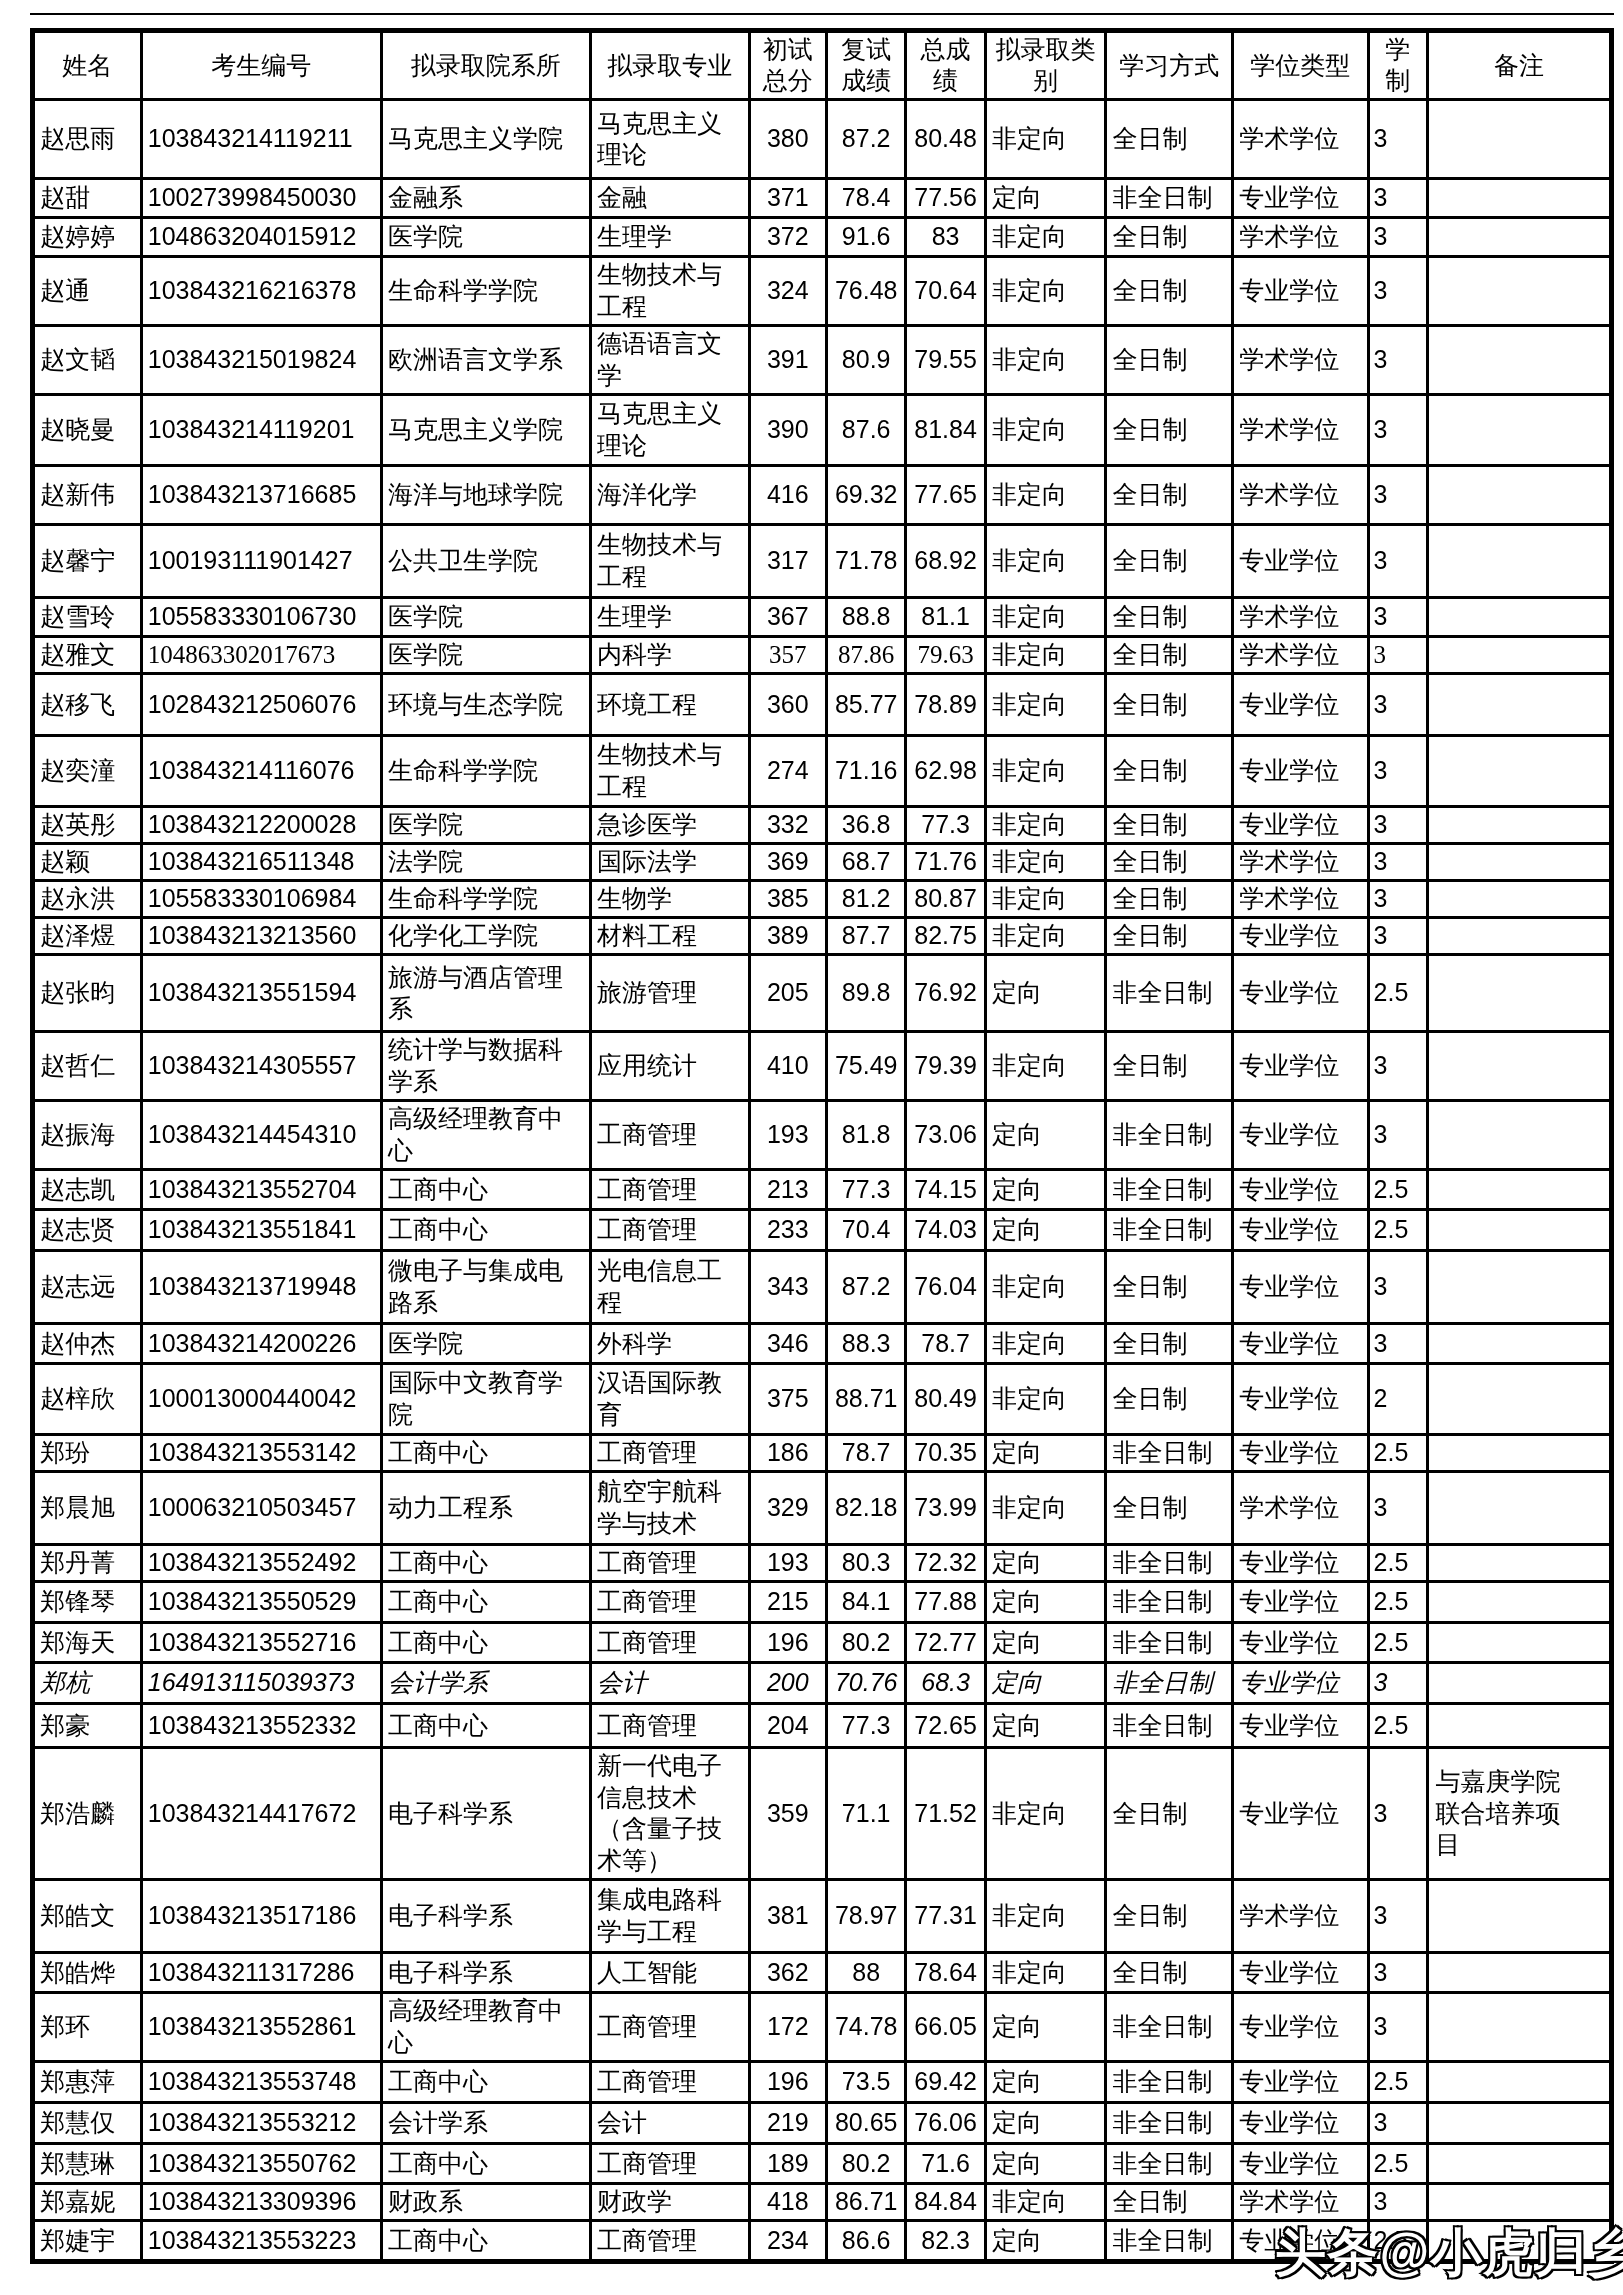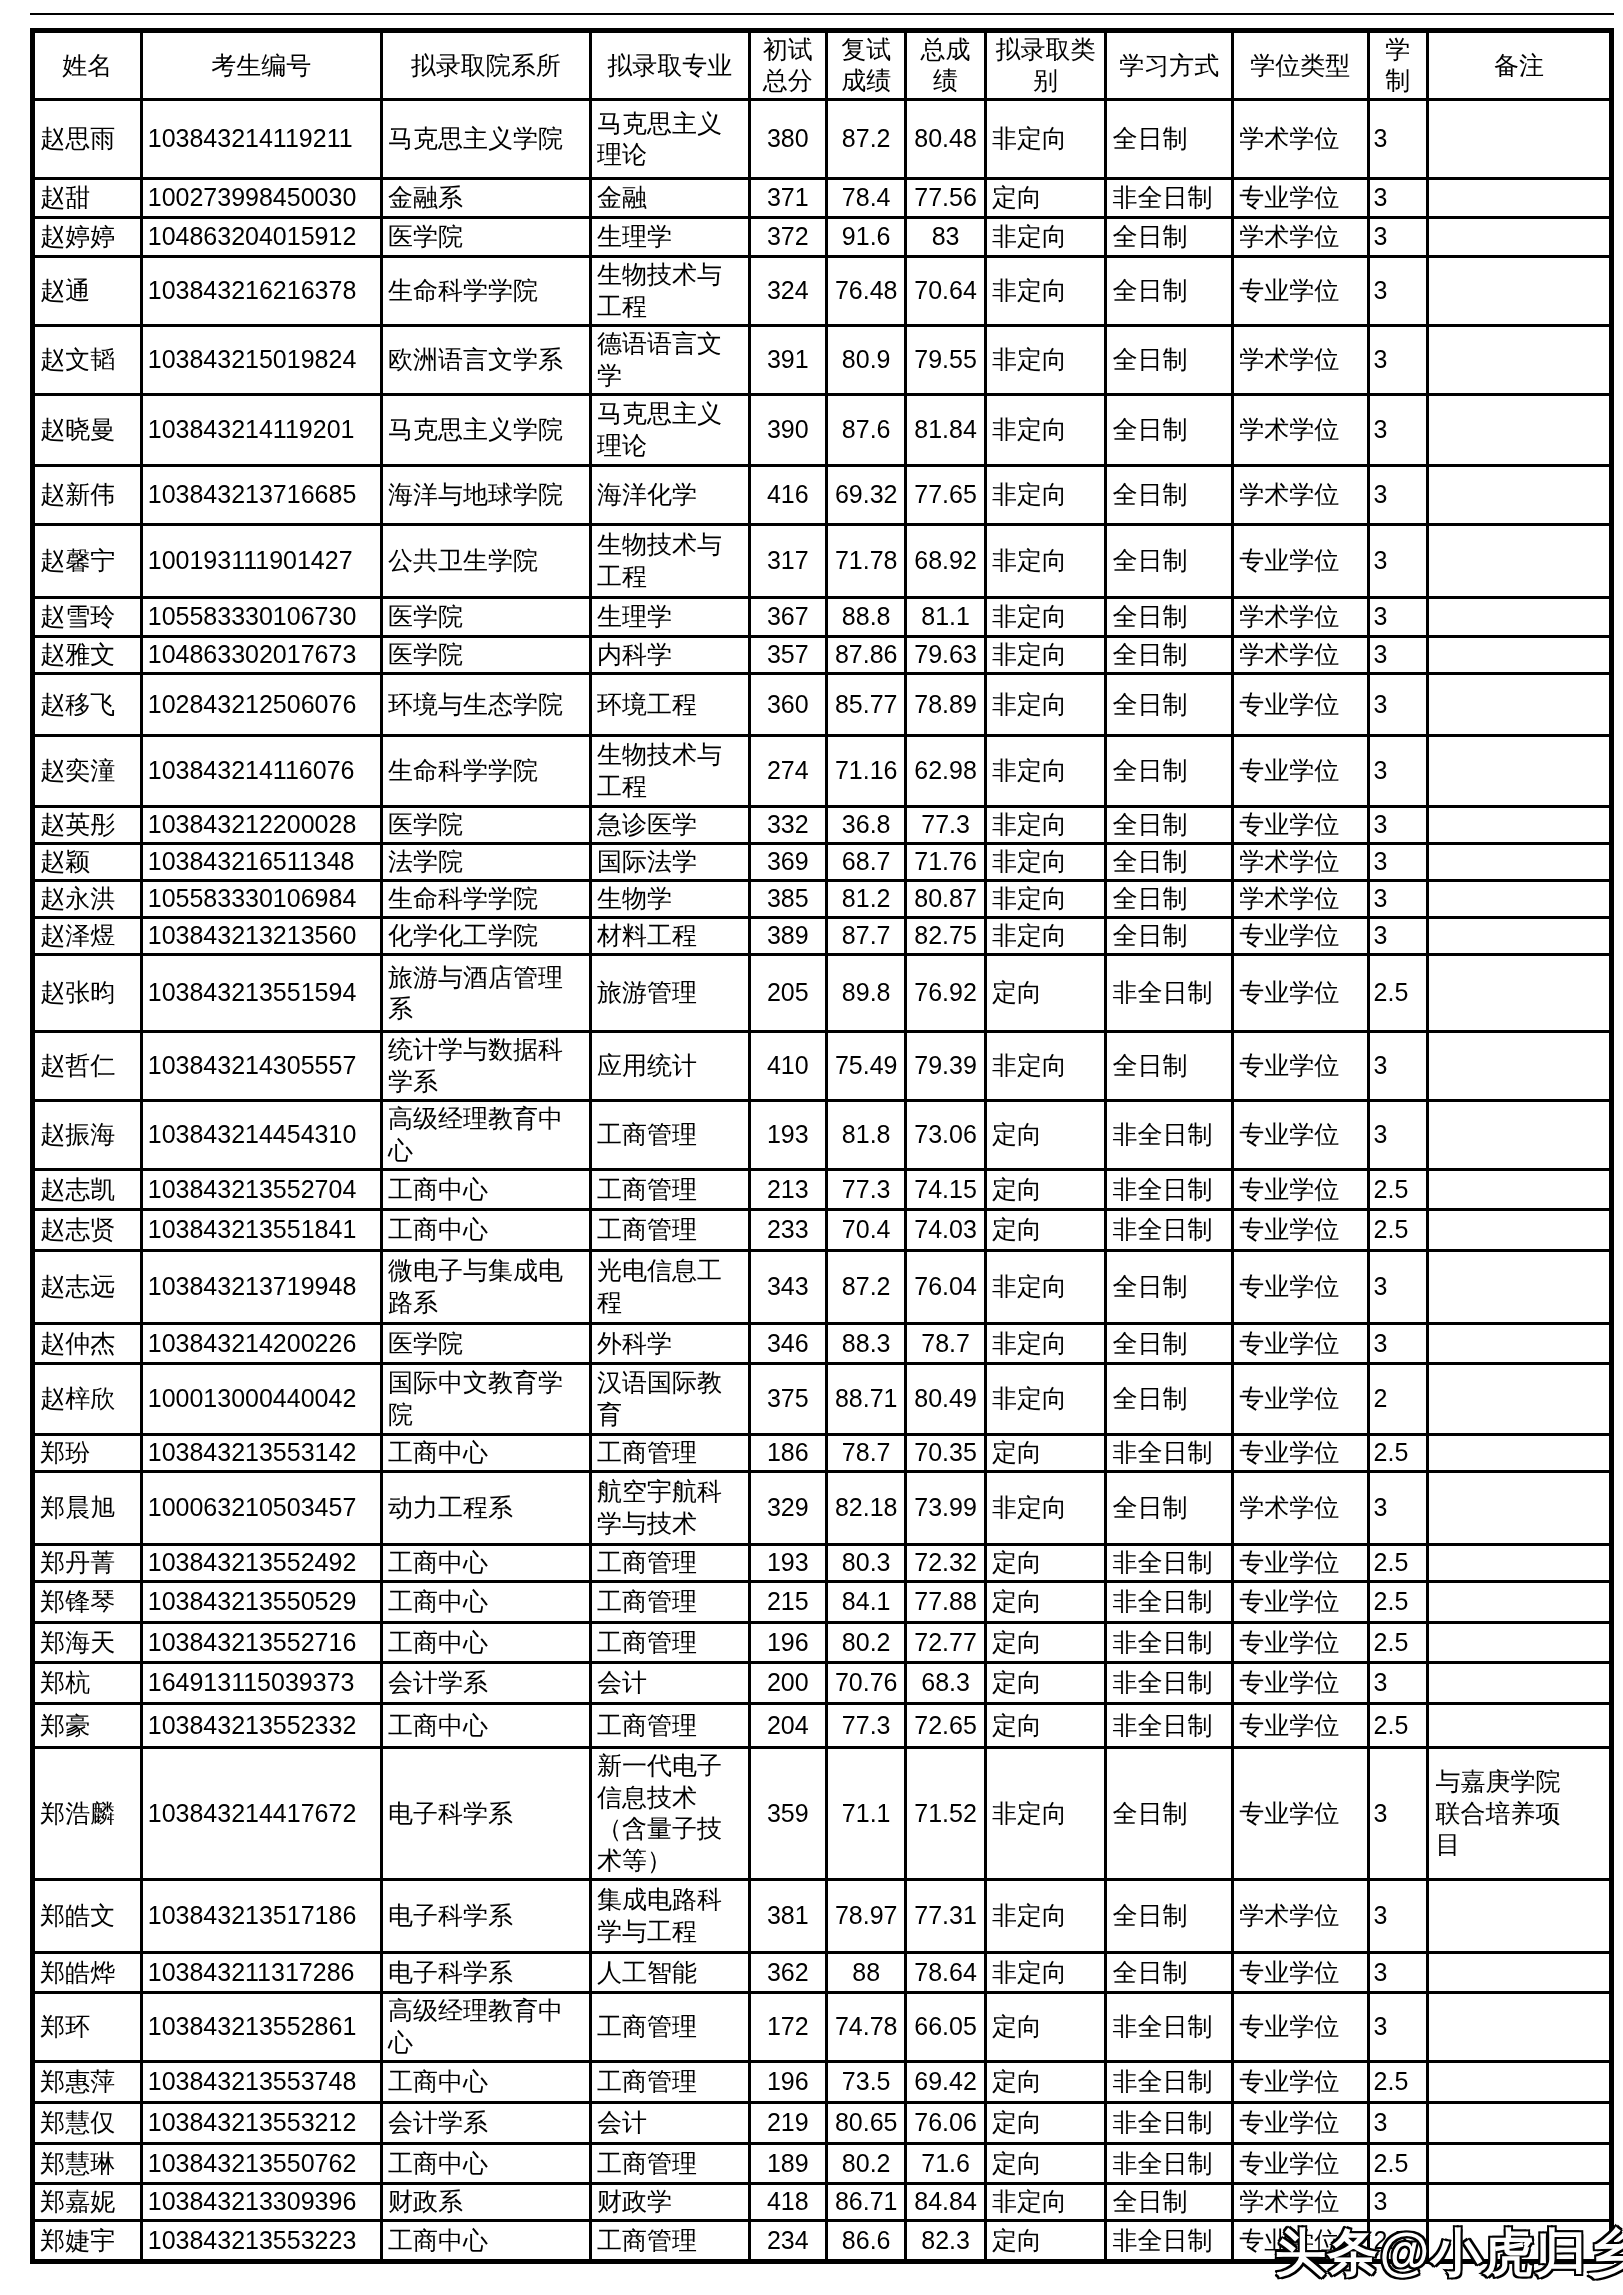"赵雅文" tr { font-family: none -> Liberation Serif, serif }
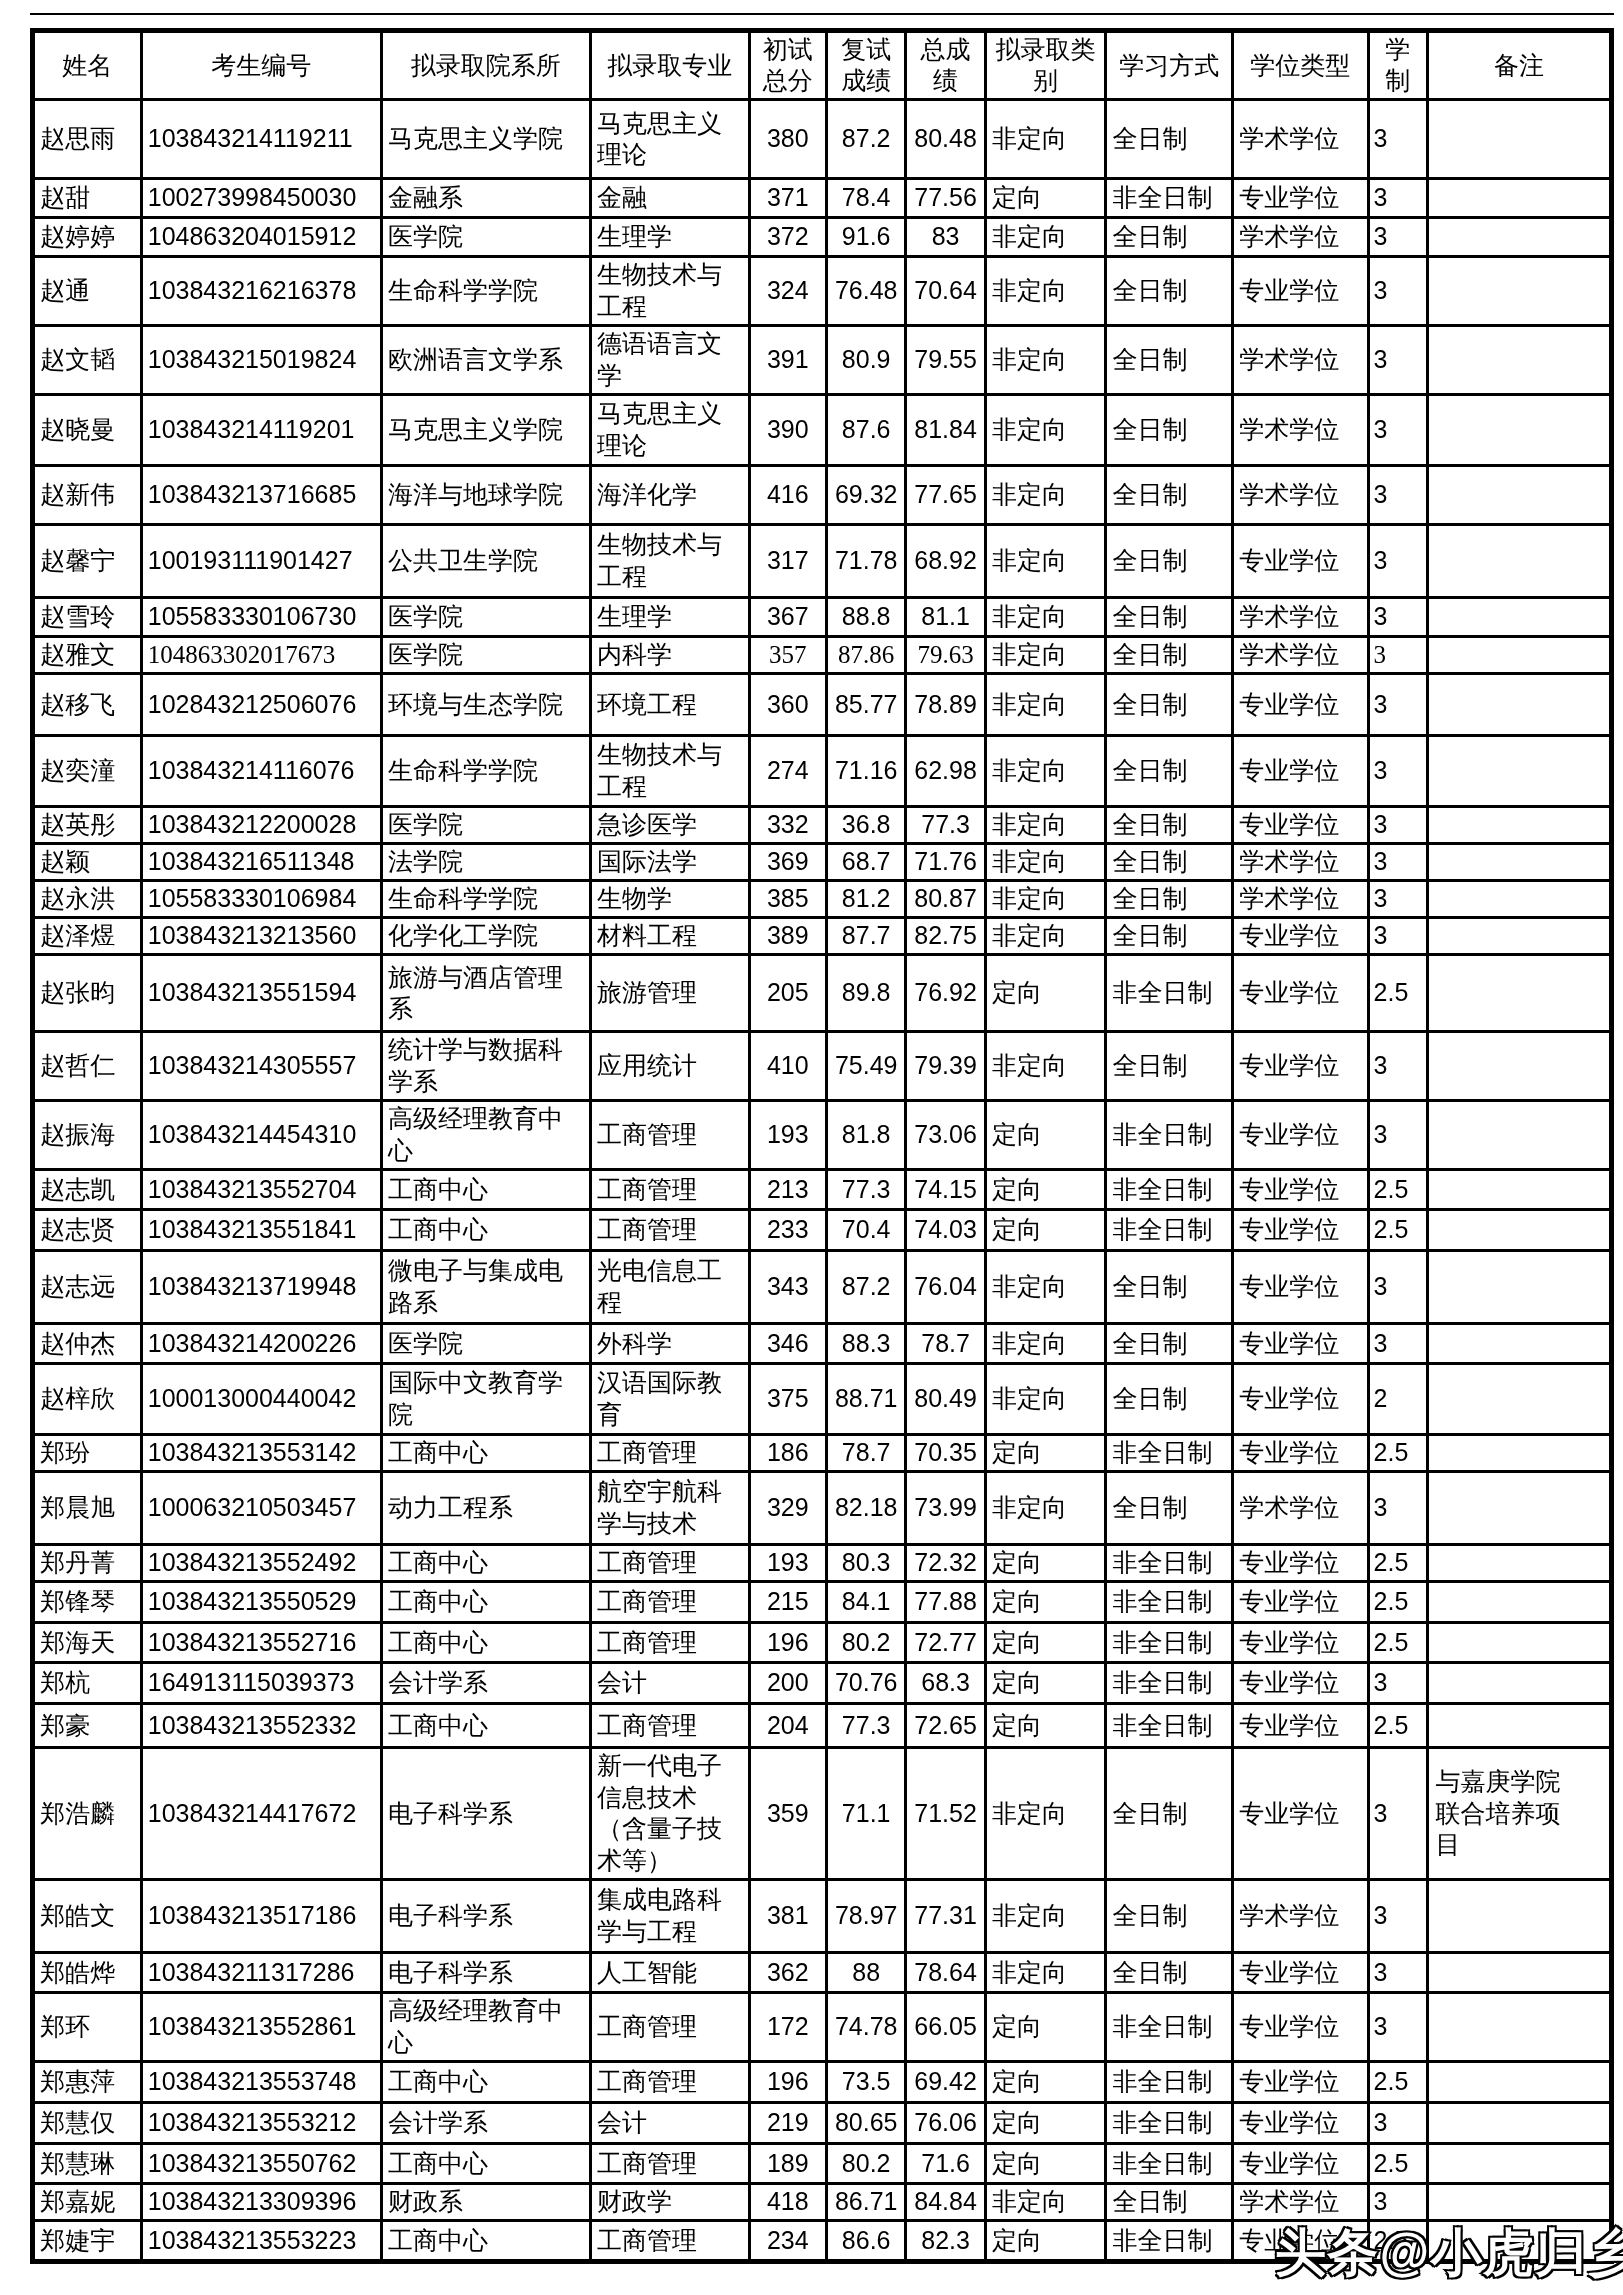"郑杭" tr { font-style: none -> italic }
